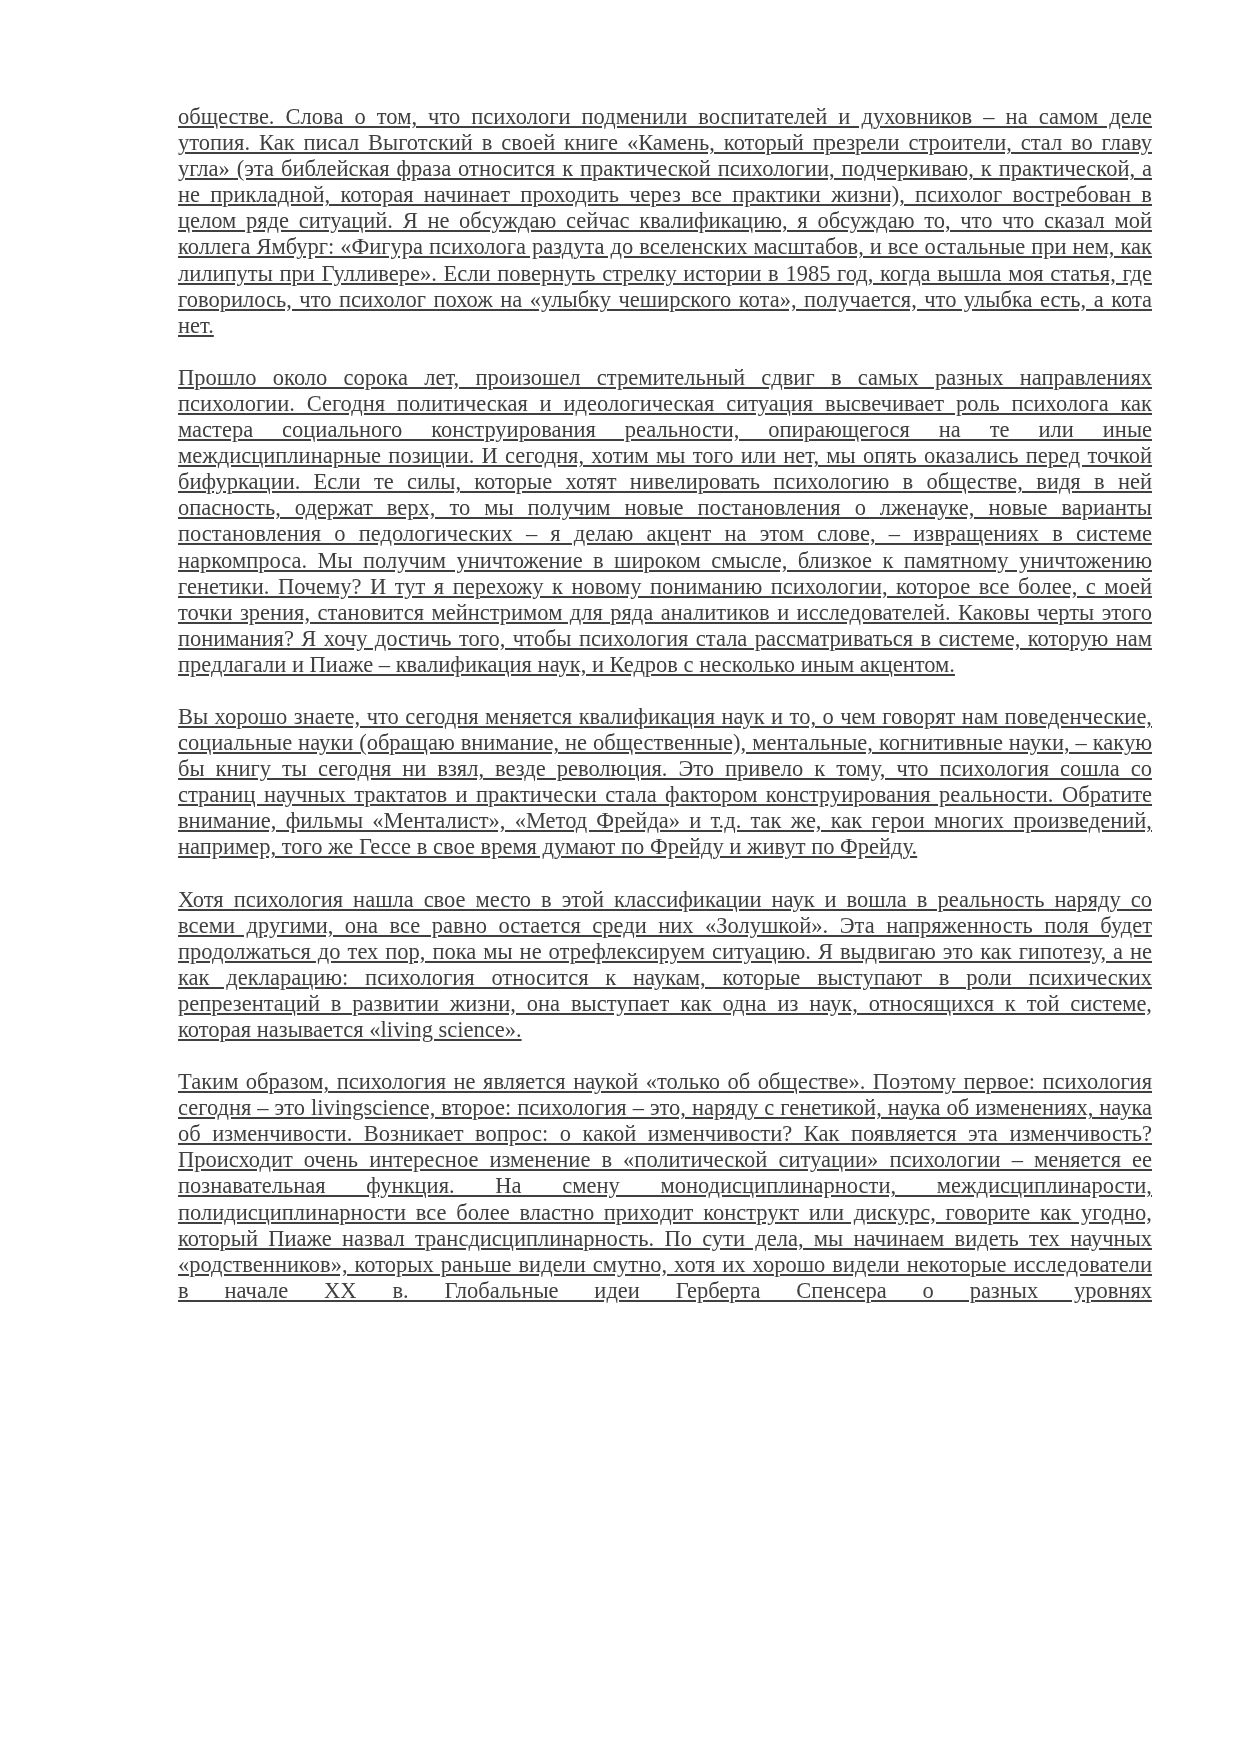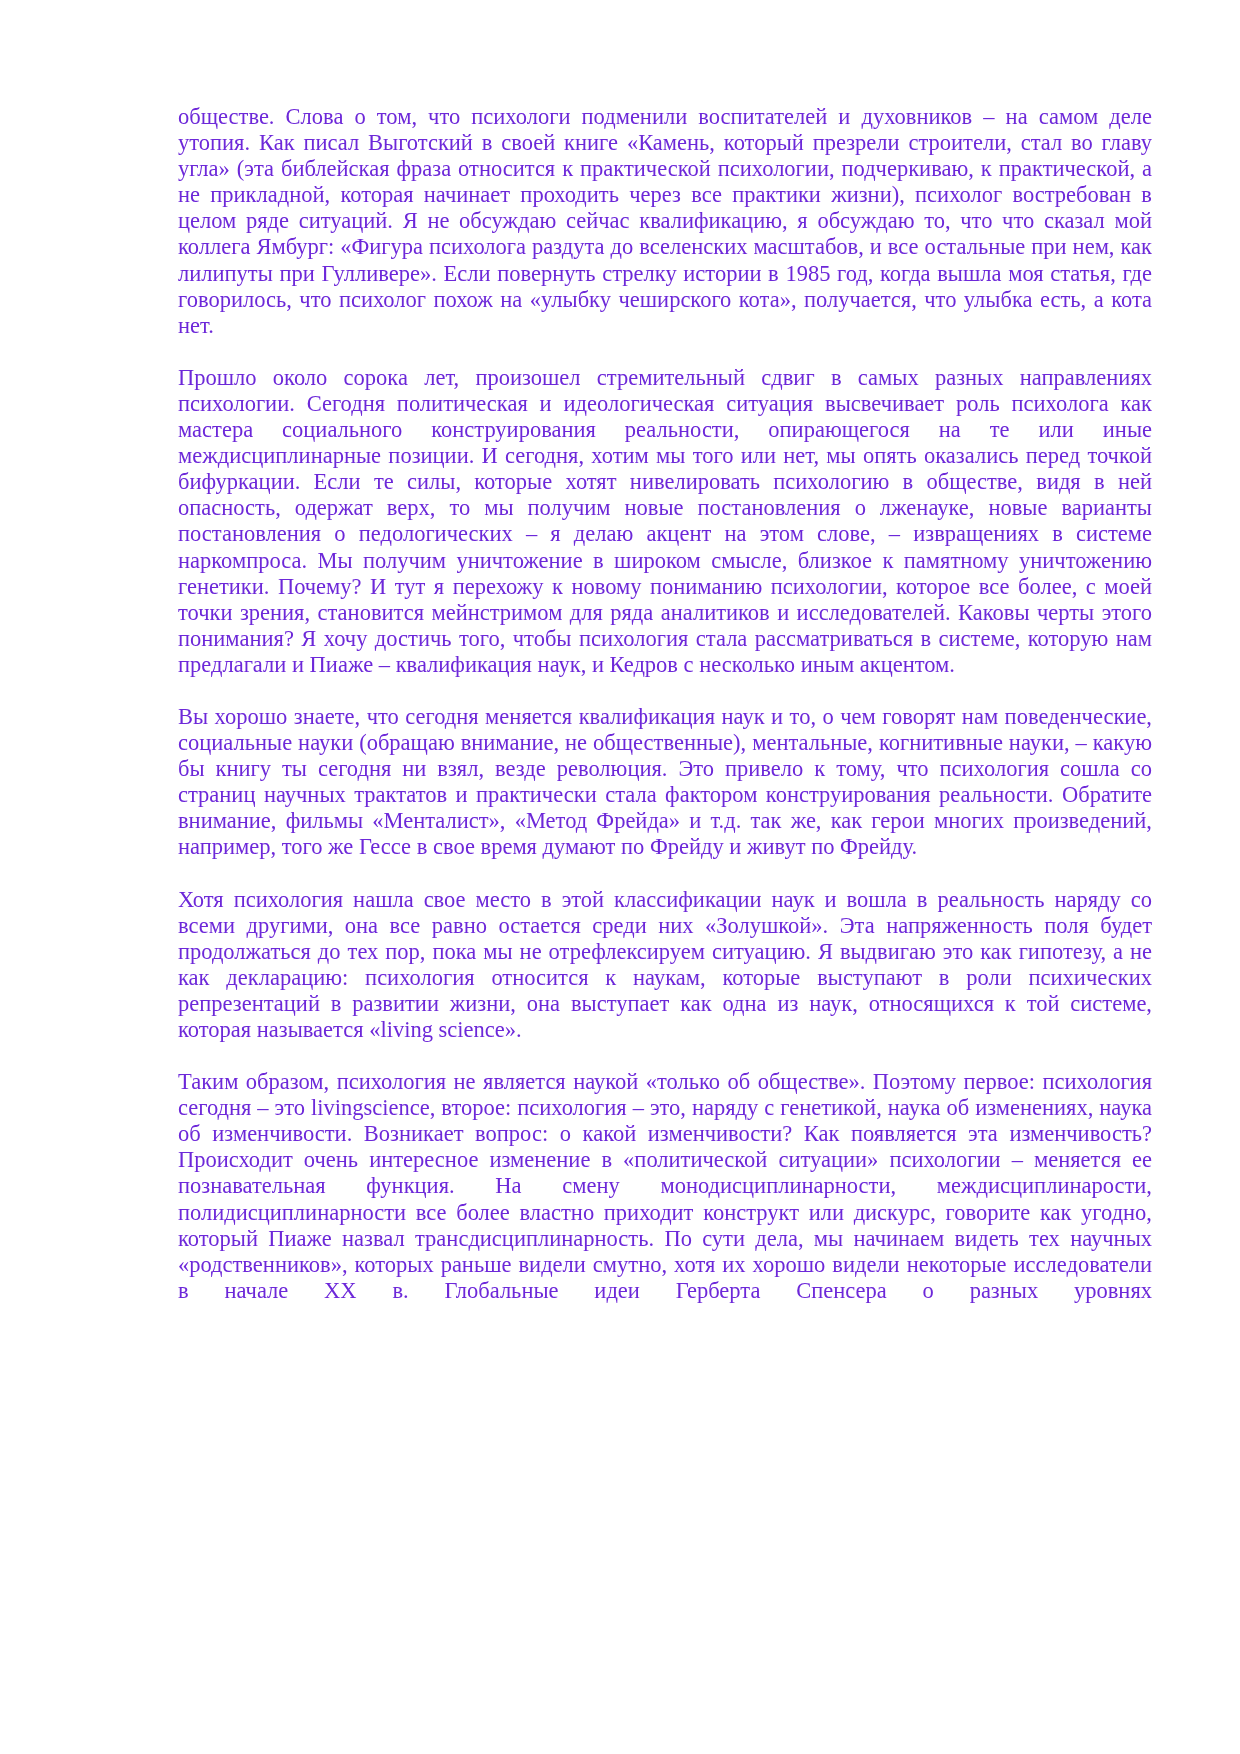"обществе. Слова о том, что" .text-block { color: #6d28d9 -> #404040; text-decoration: none -> underline }
